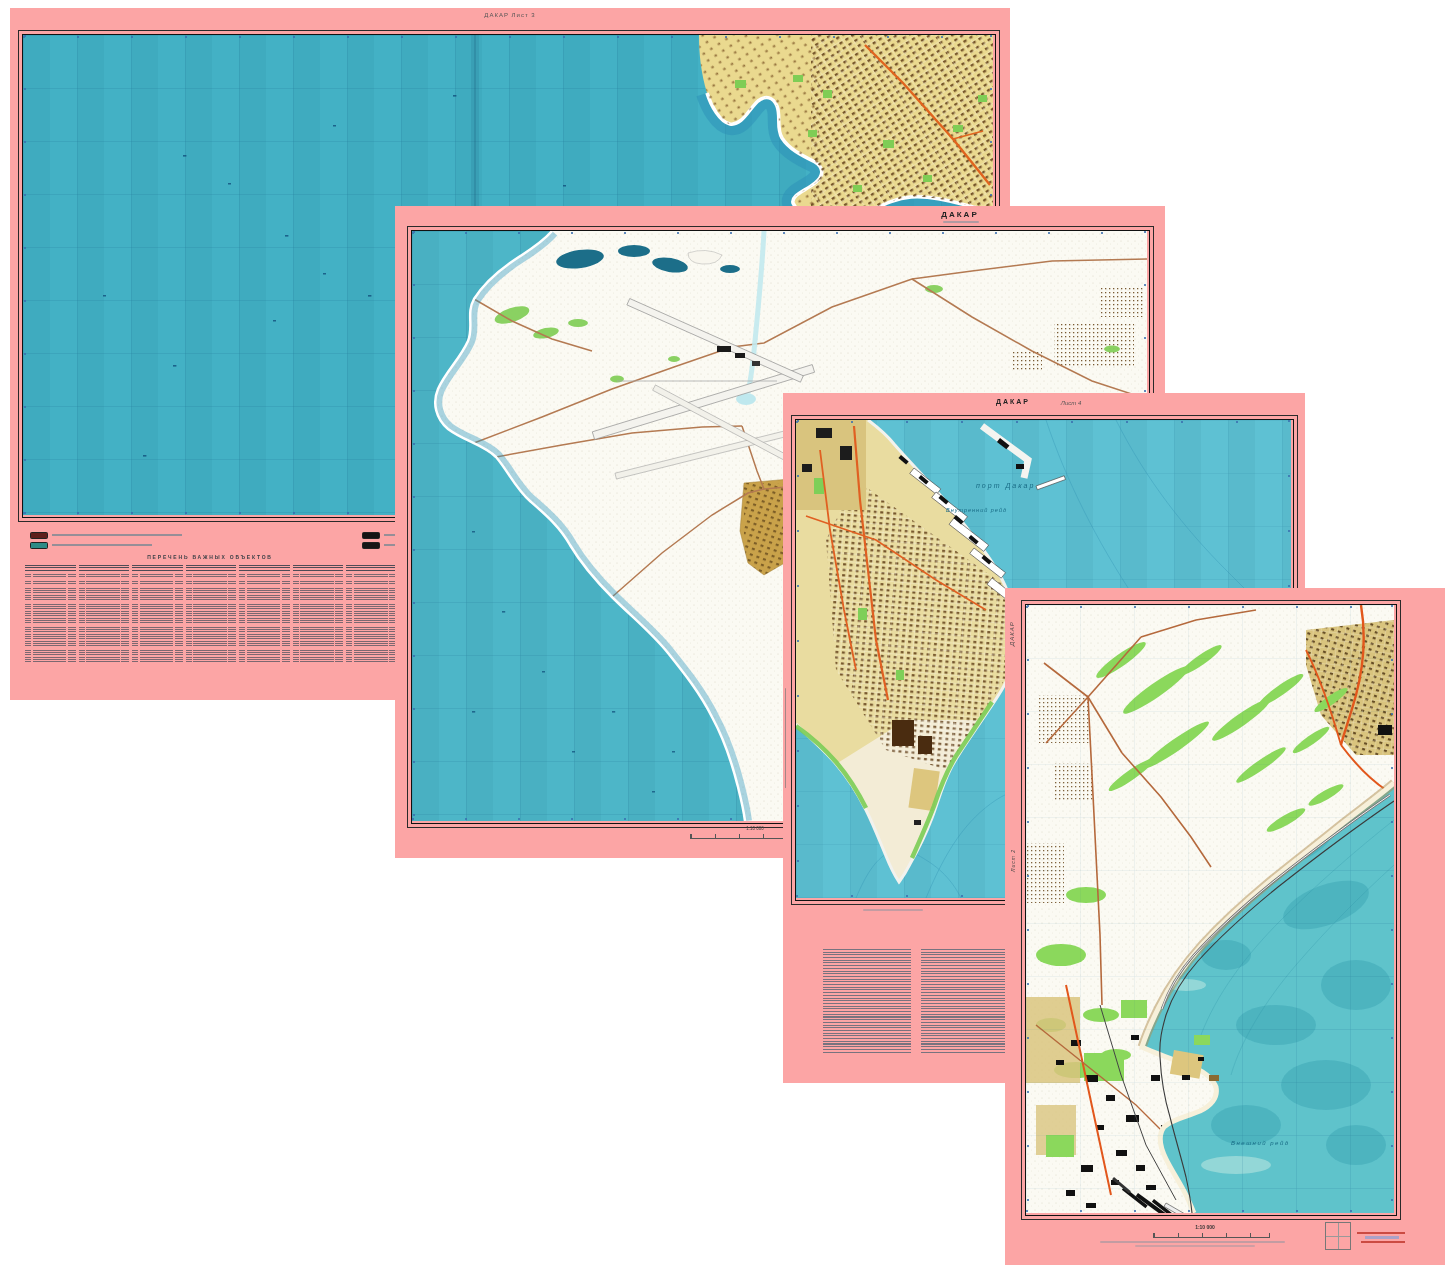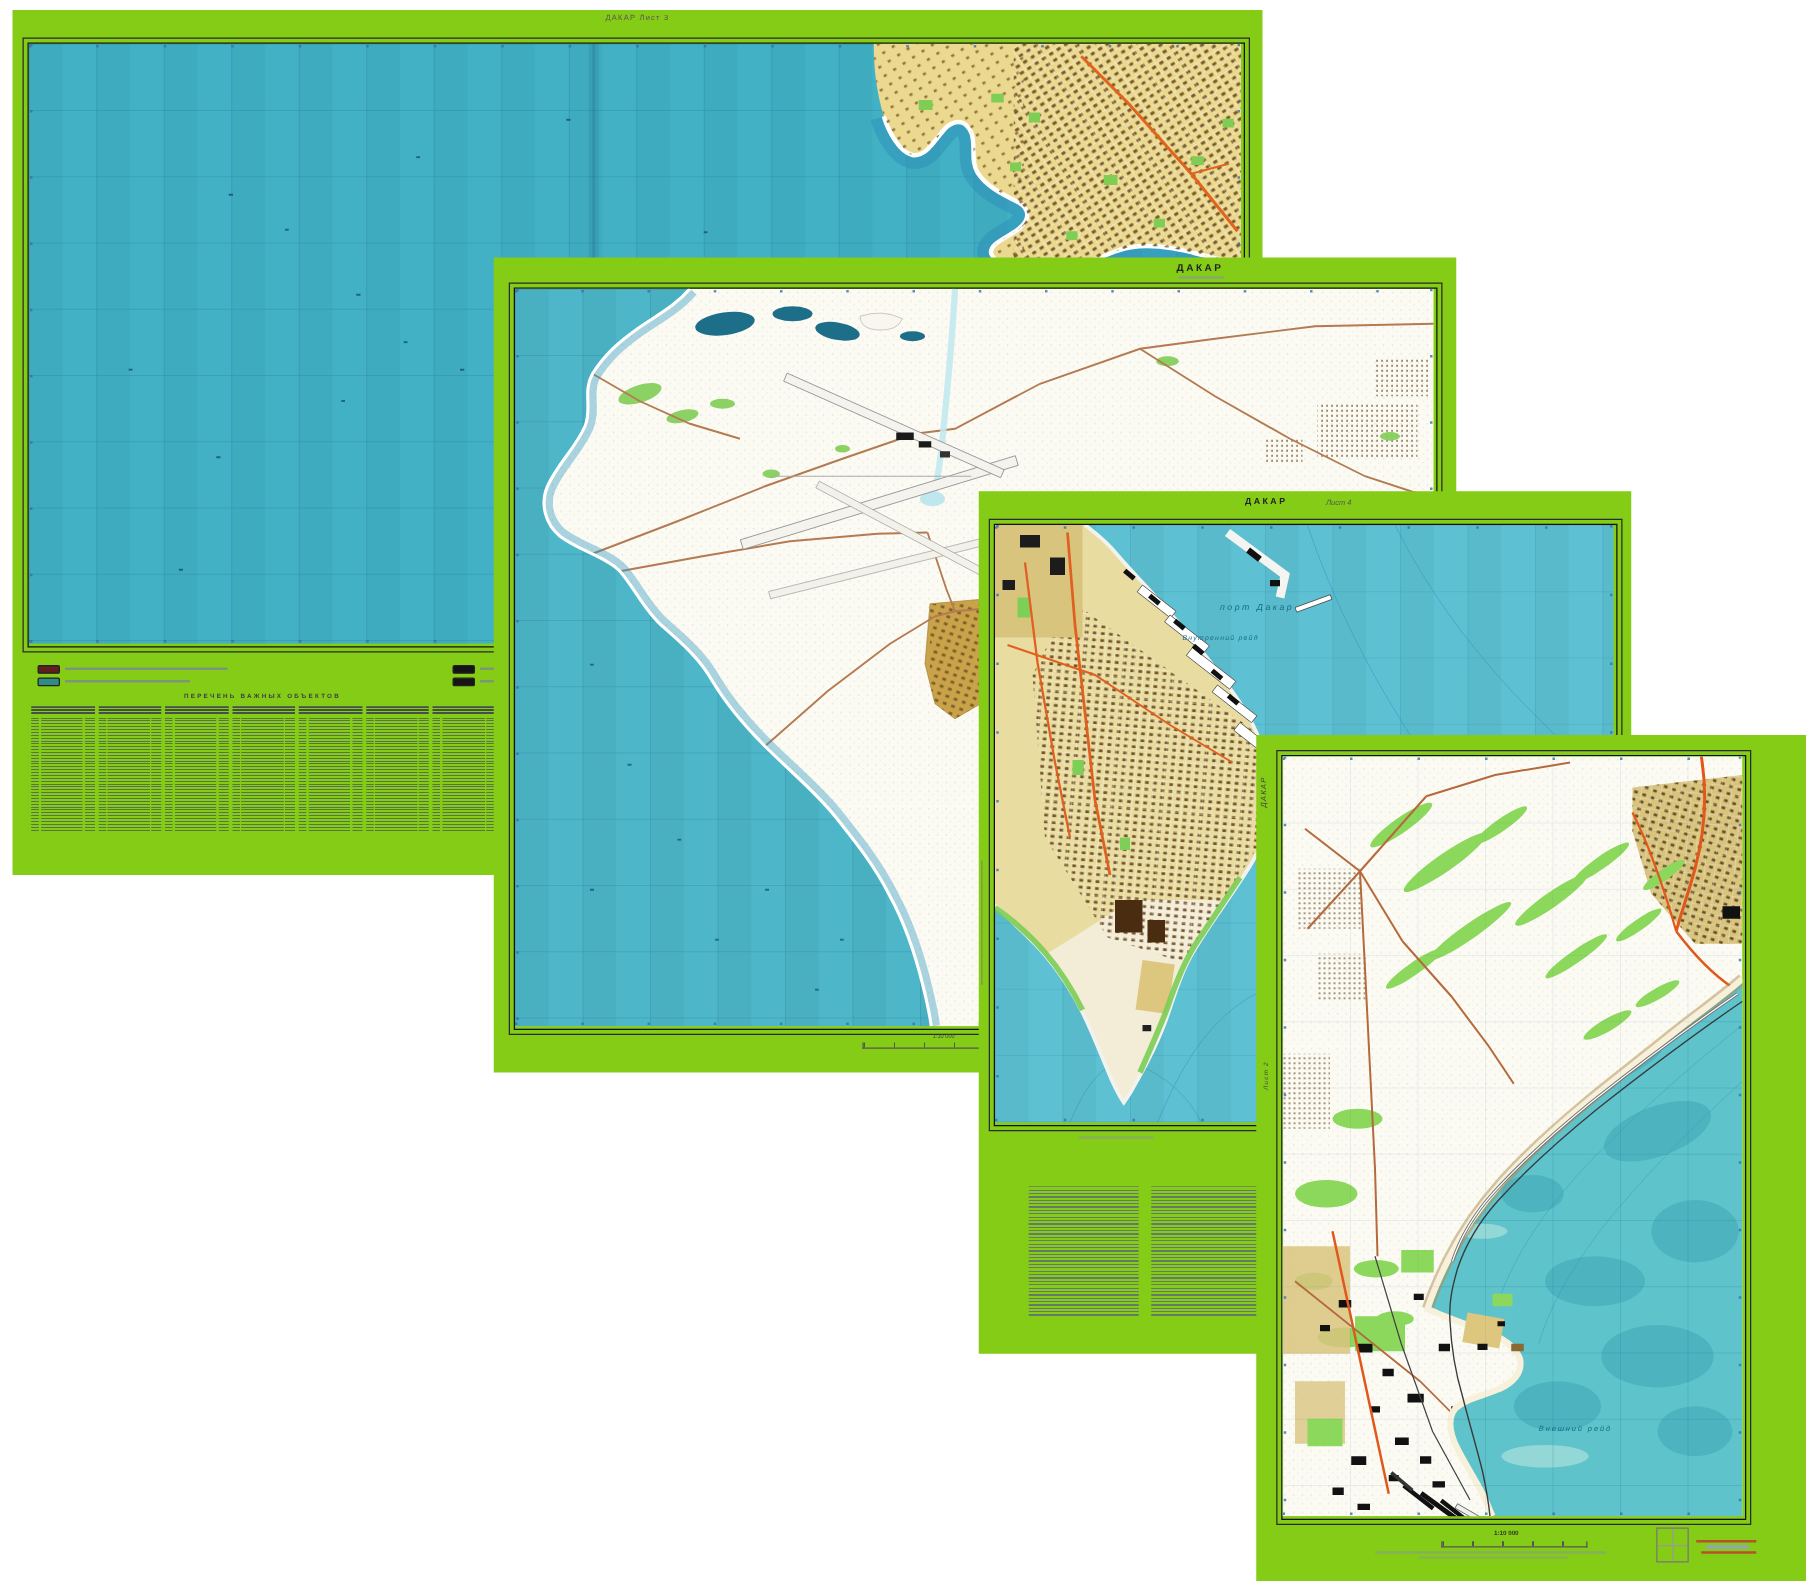"ДАКАР" .sheet { background: #84cc16 -> #fca5a5 }
